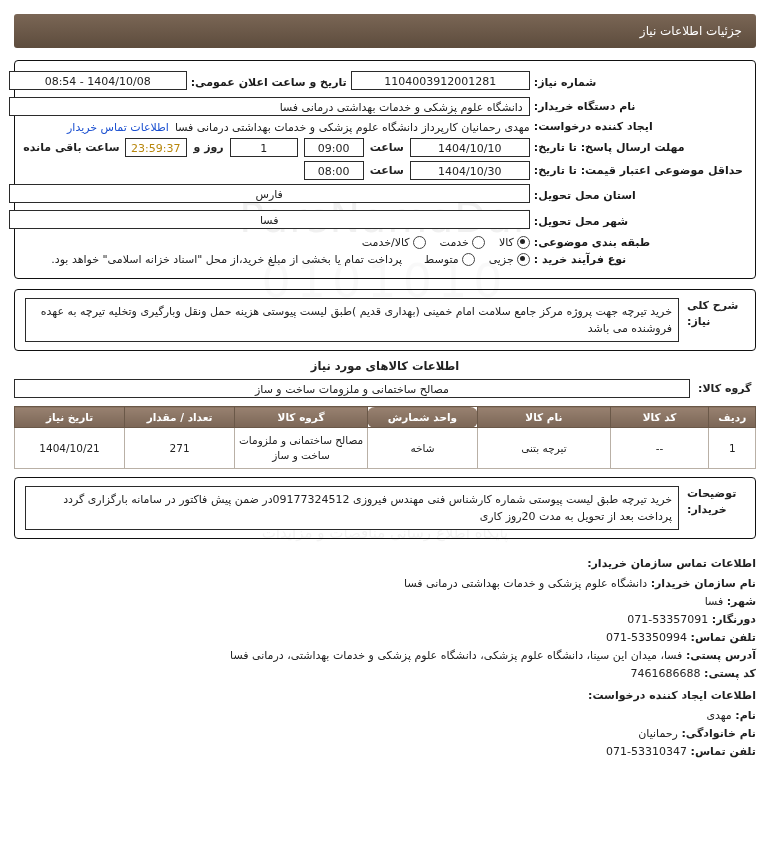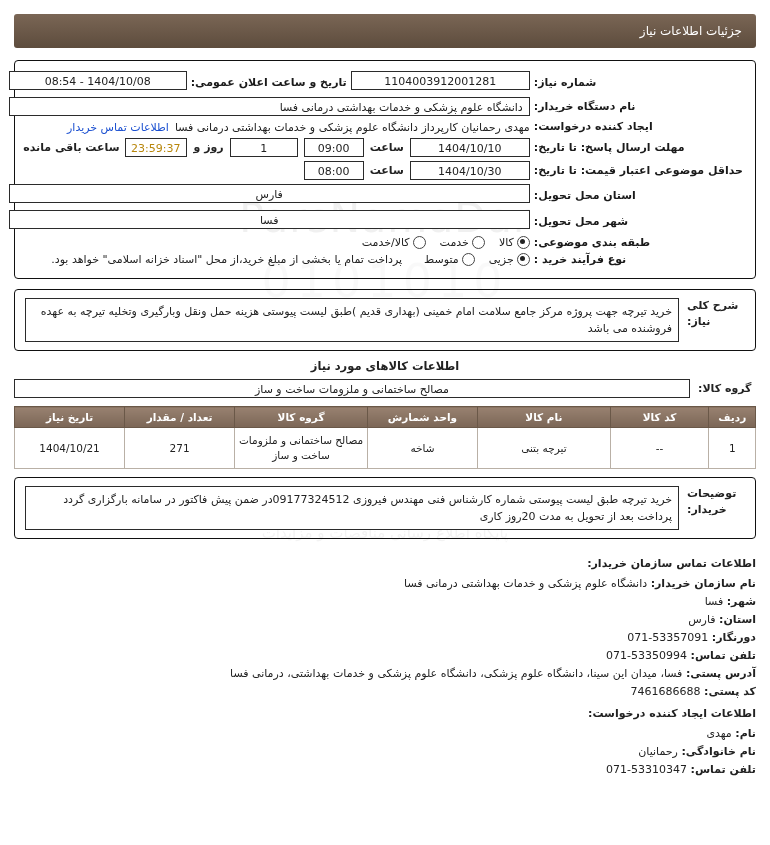"واحد شمارش" th { border-radius: none -> 8px }
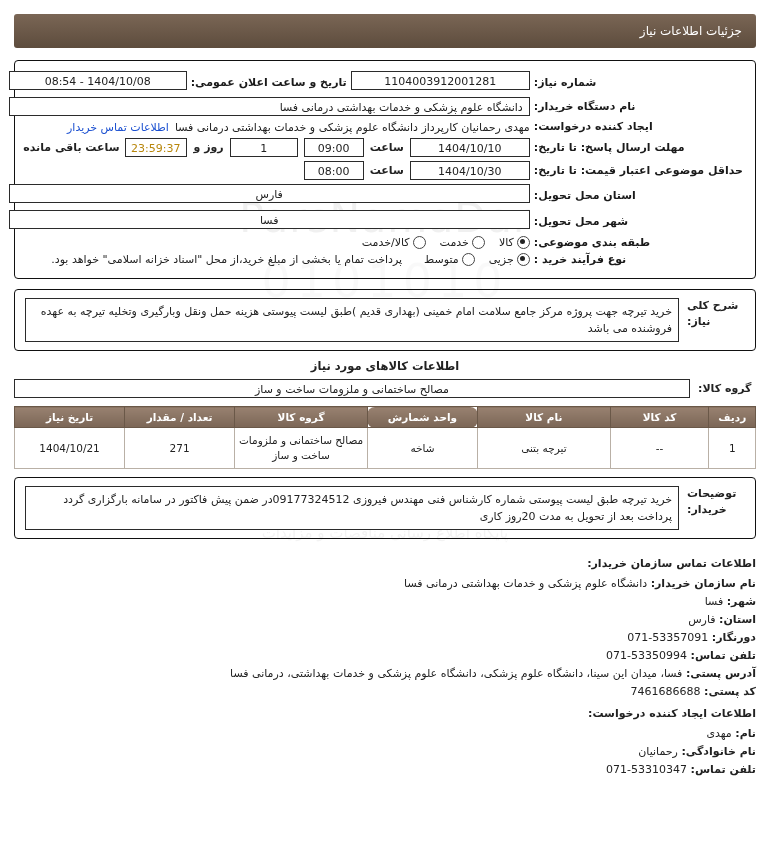"استان: فارس" div { html: <div> <b>استان:</b> <span>فارس</span> </div> -> none }
